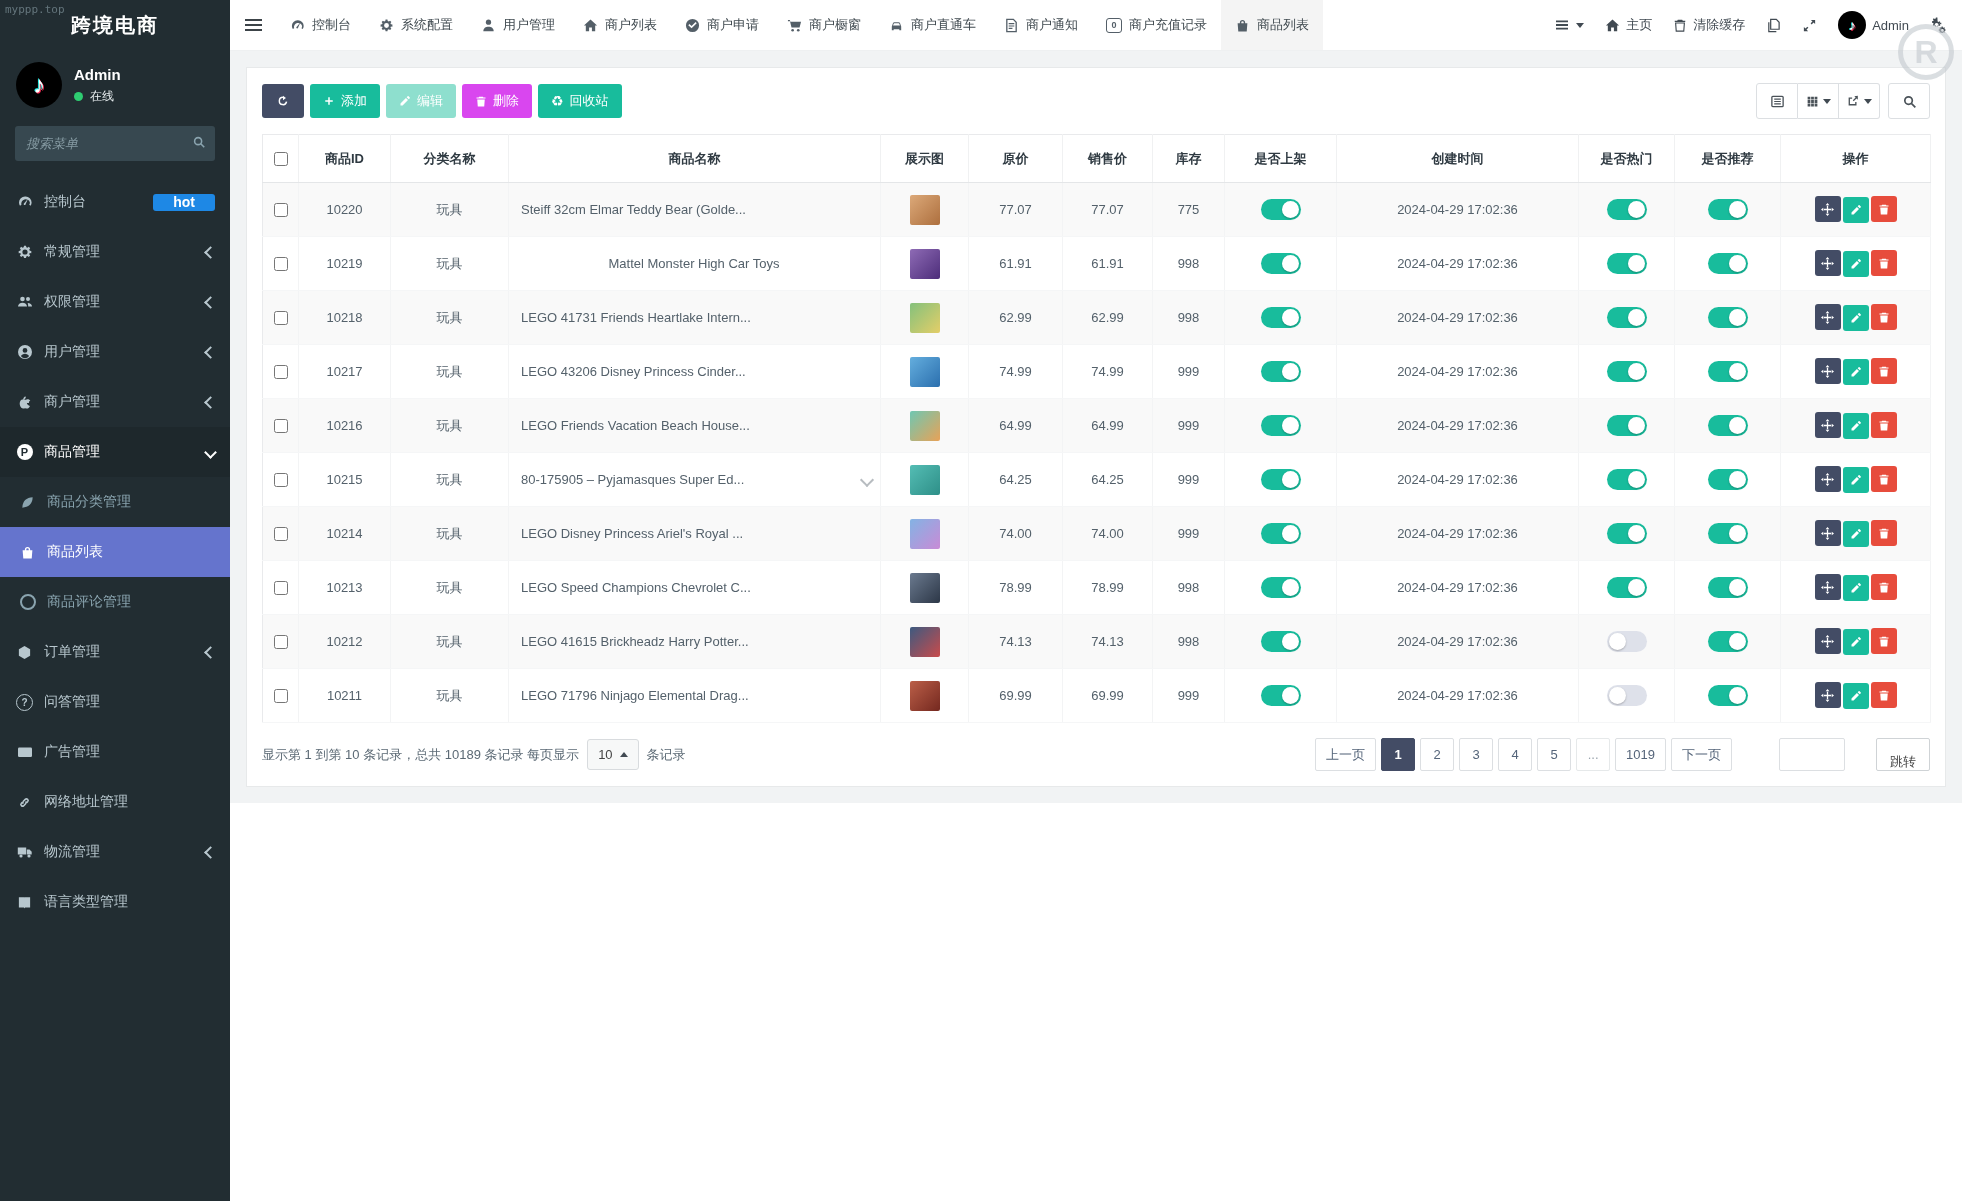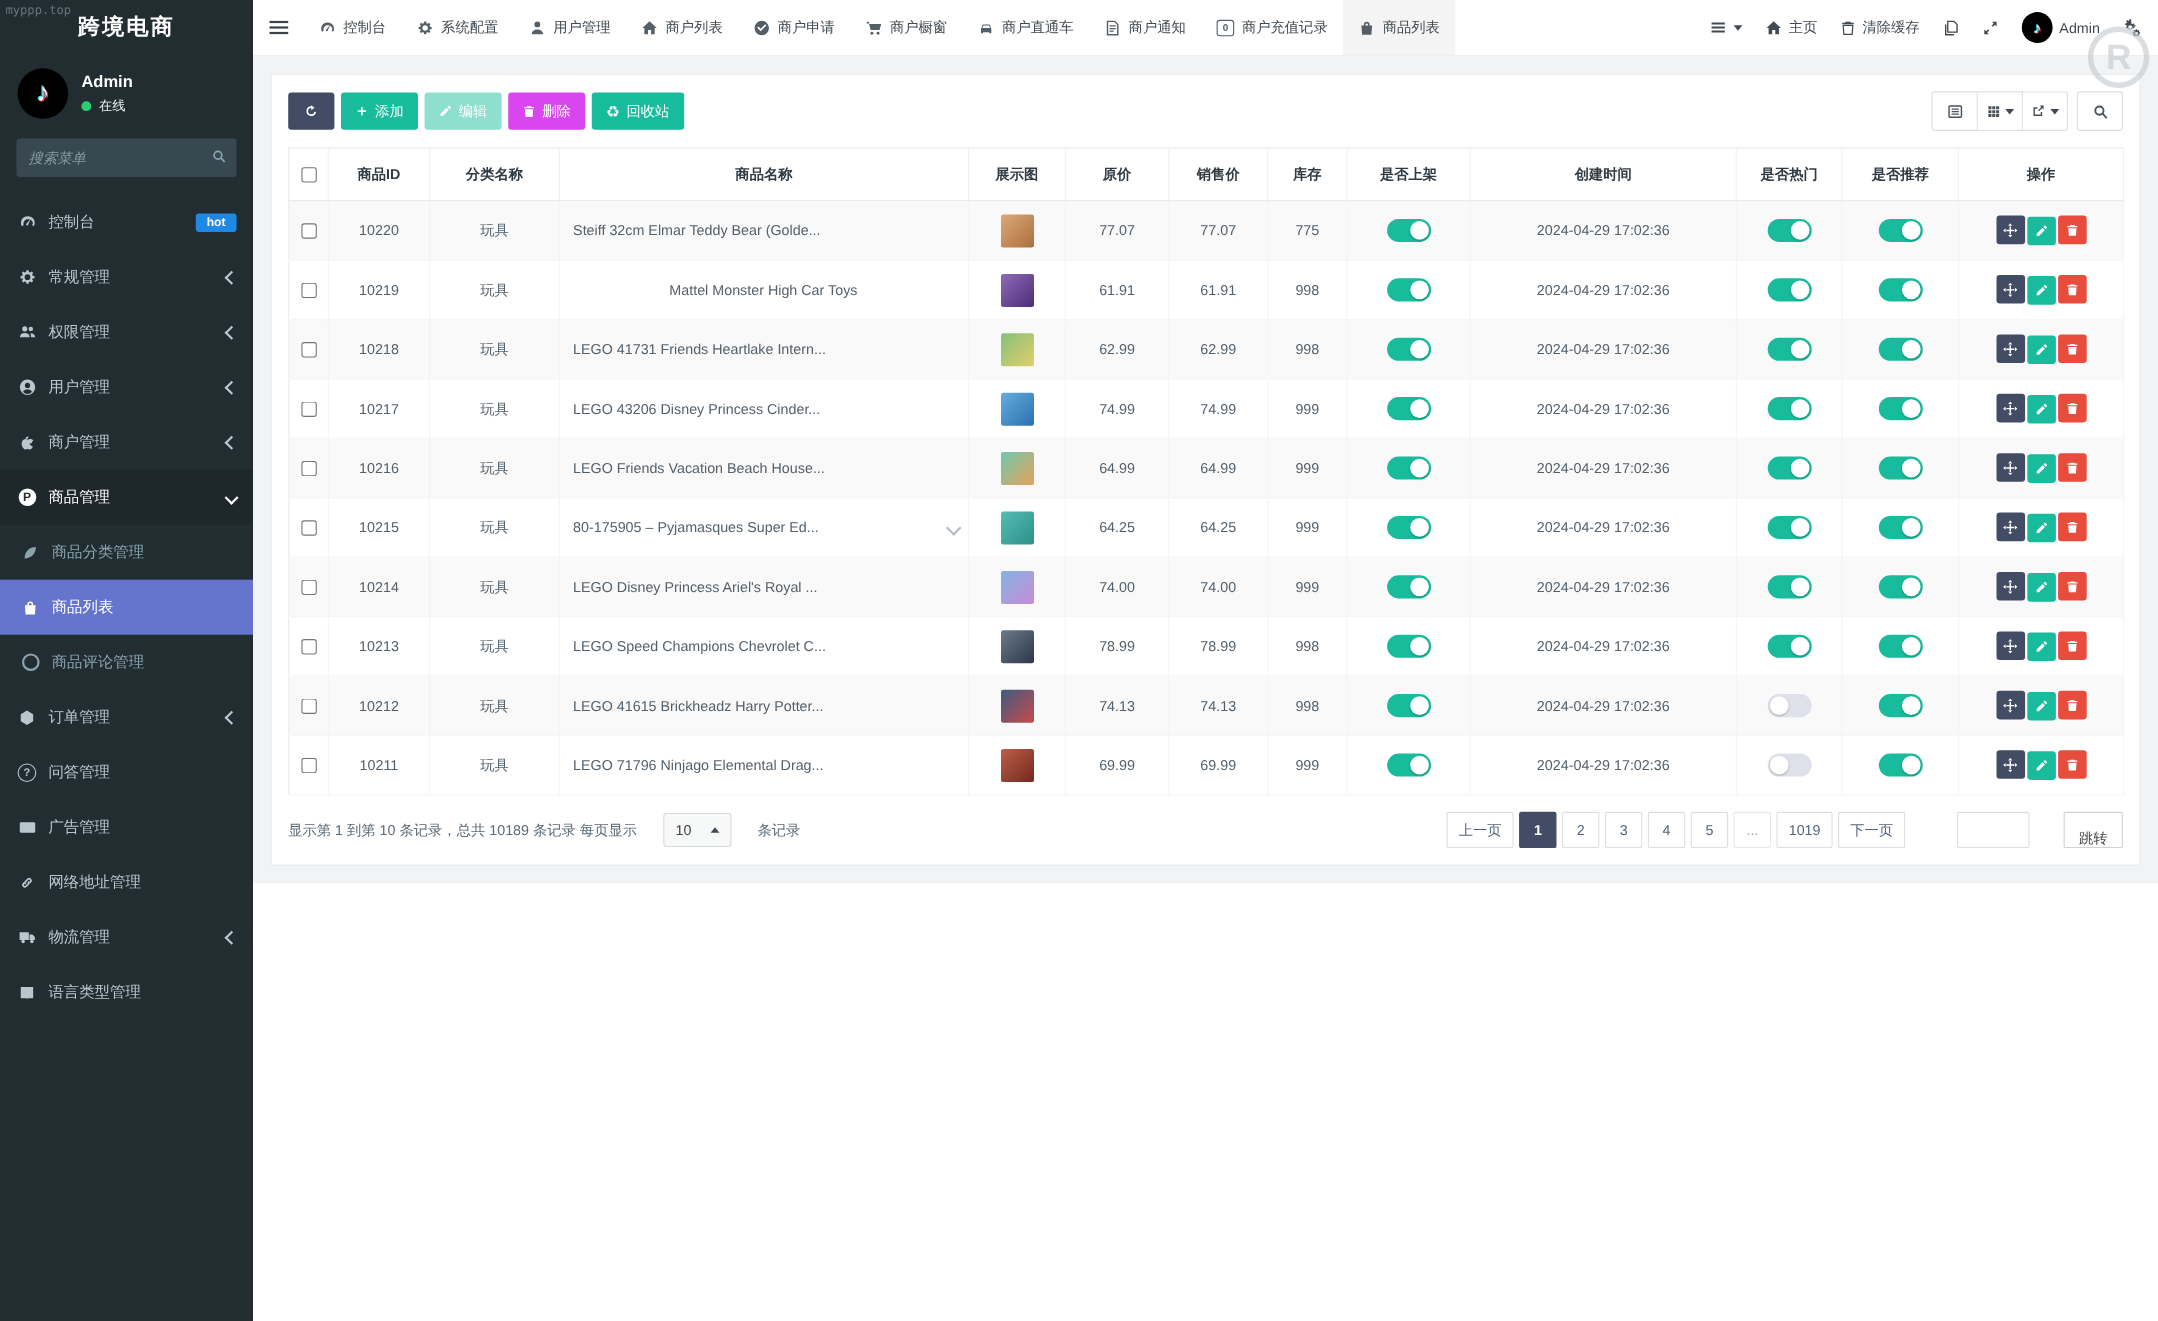"hot" .badge-hot { font-size: 11px -> 14px; padding: 2px 10px -> 2px 20px }
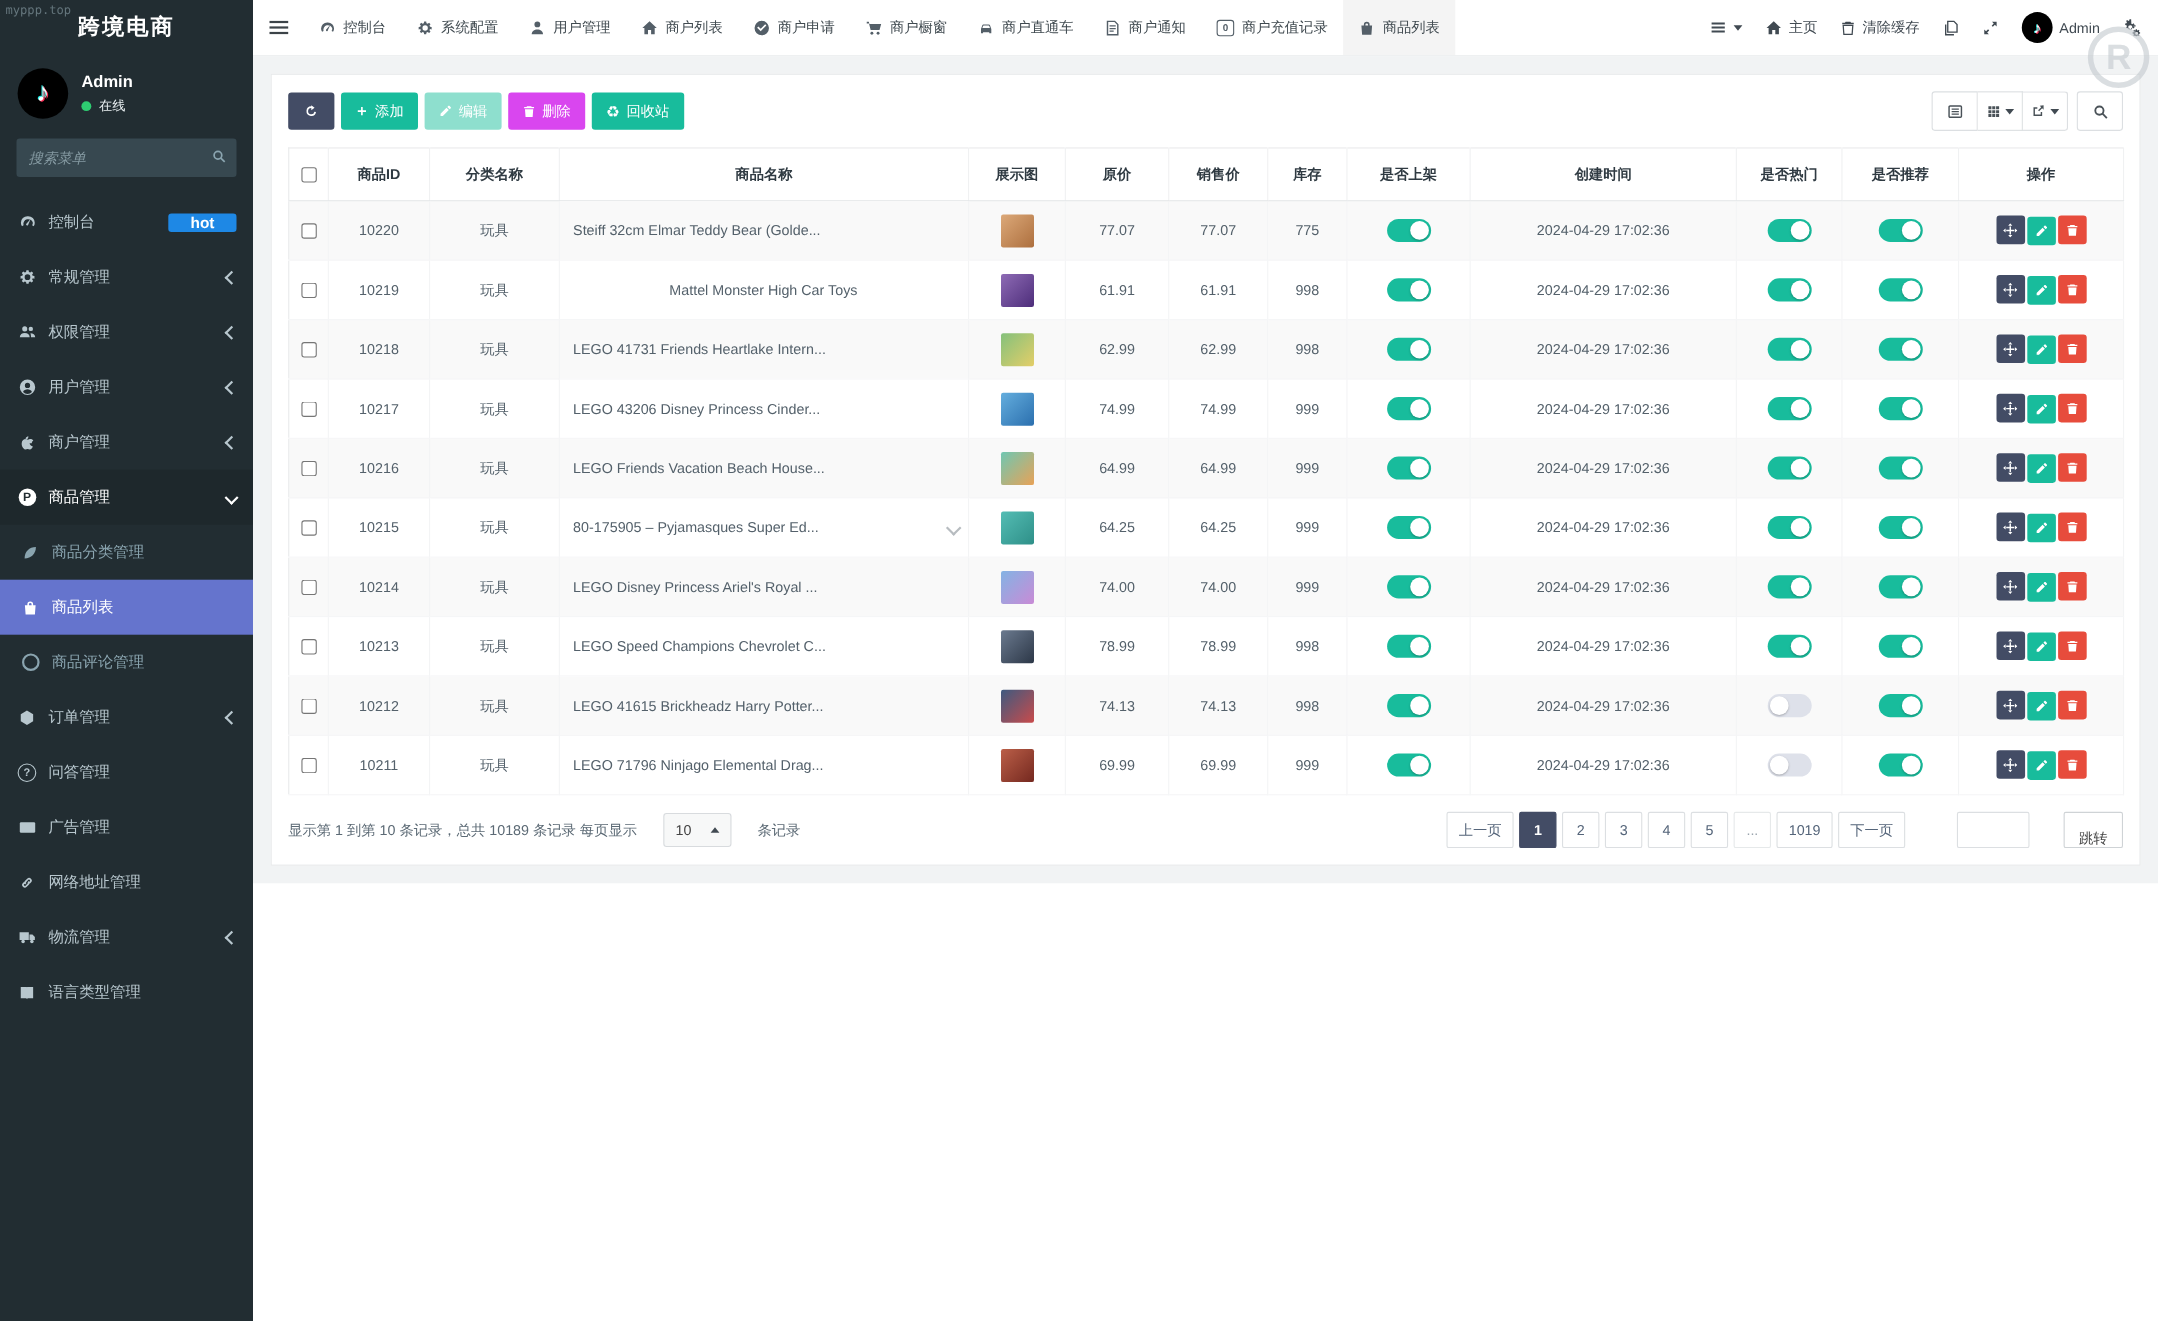"10" .pp-btn { gap: 17px -> 7px; margin: 0 24px -> 0 8px }
